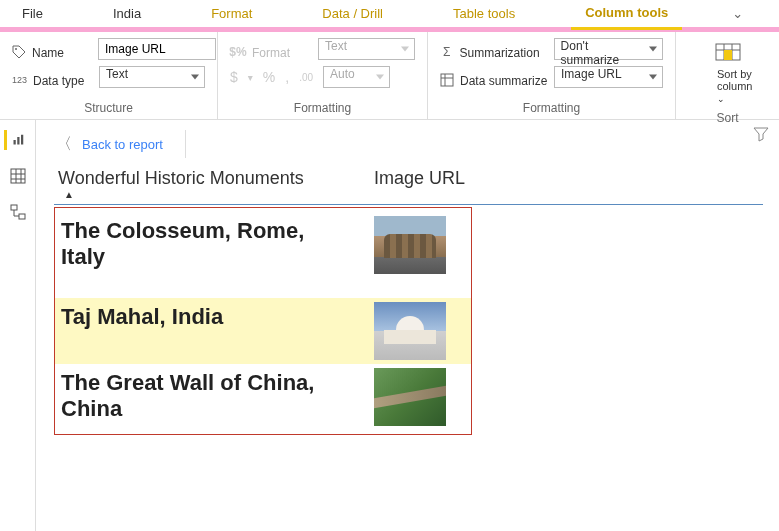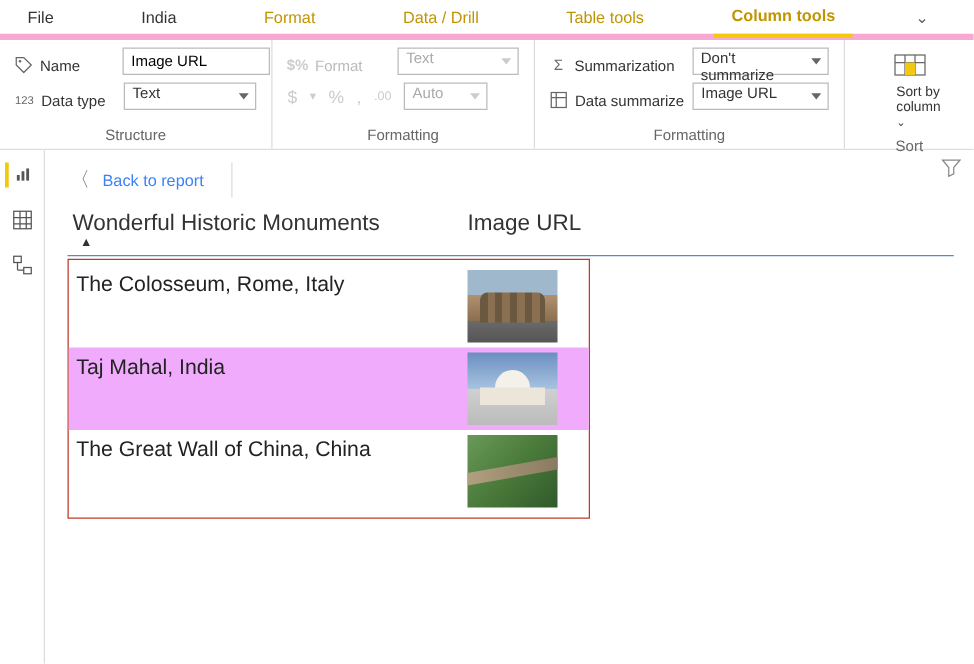"The Colosseum, Rome, Italy" .vcell.c1 { font-size: 17px -> 22px; font-weight: none -> bold }
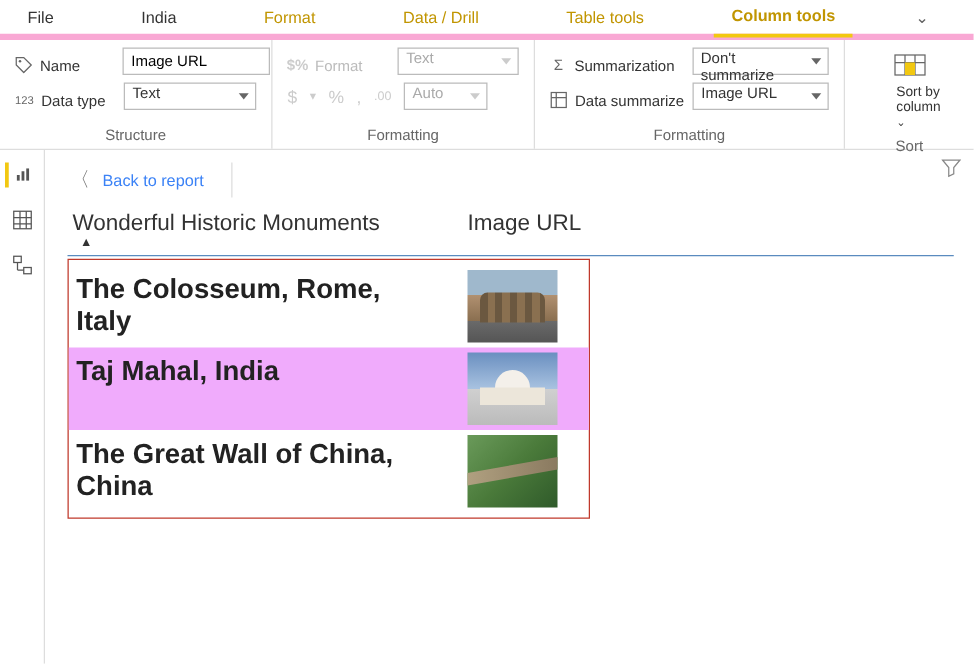"Taj Mahal, India" .vrow.sel { background: #f0abfc -> #fef9c3; margin-top: none -> 20px }
